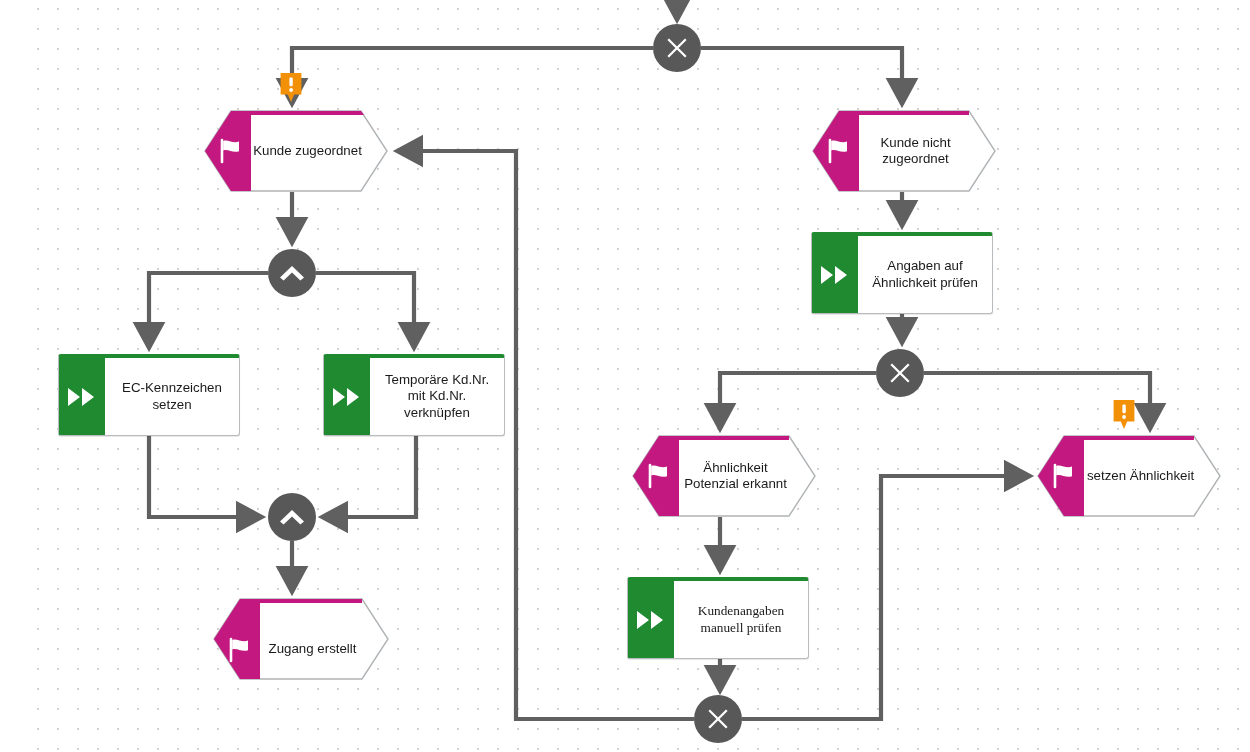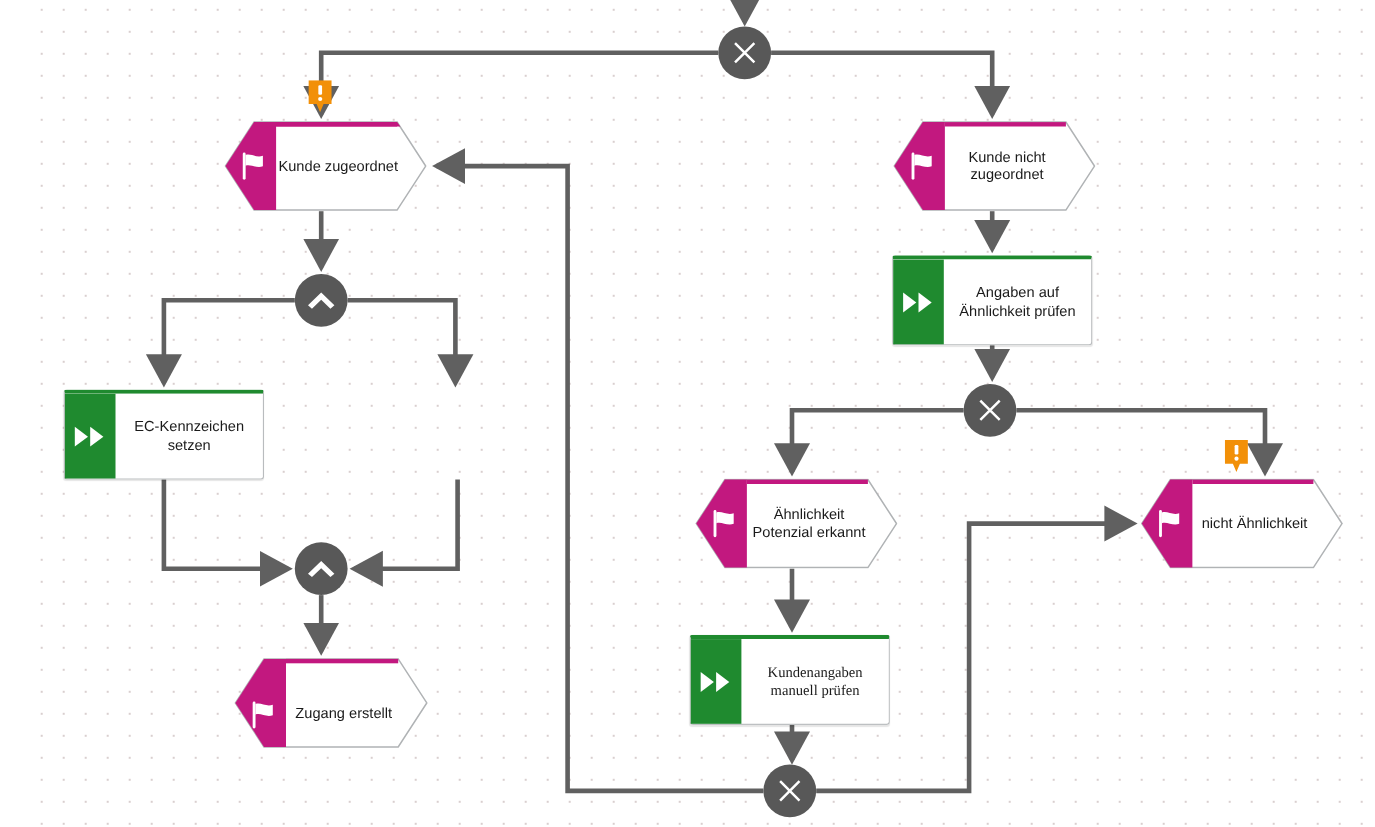"Temporäre Kd.Nr." div.task { html: none -> <div> <span> <svg> <path></path> <path></path> </svg> </span> <span>Temporäre Kd.Nr. mit Kd.Nr. verknüpfen</span> </div> }
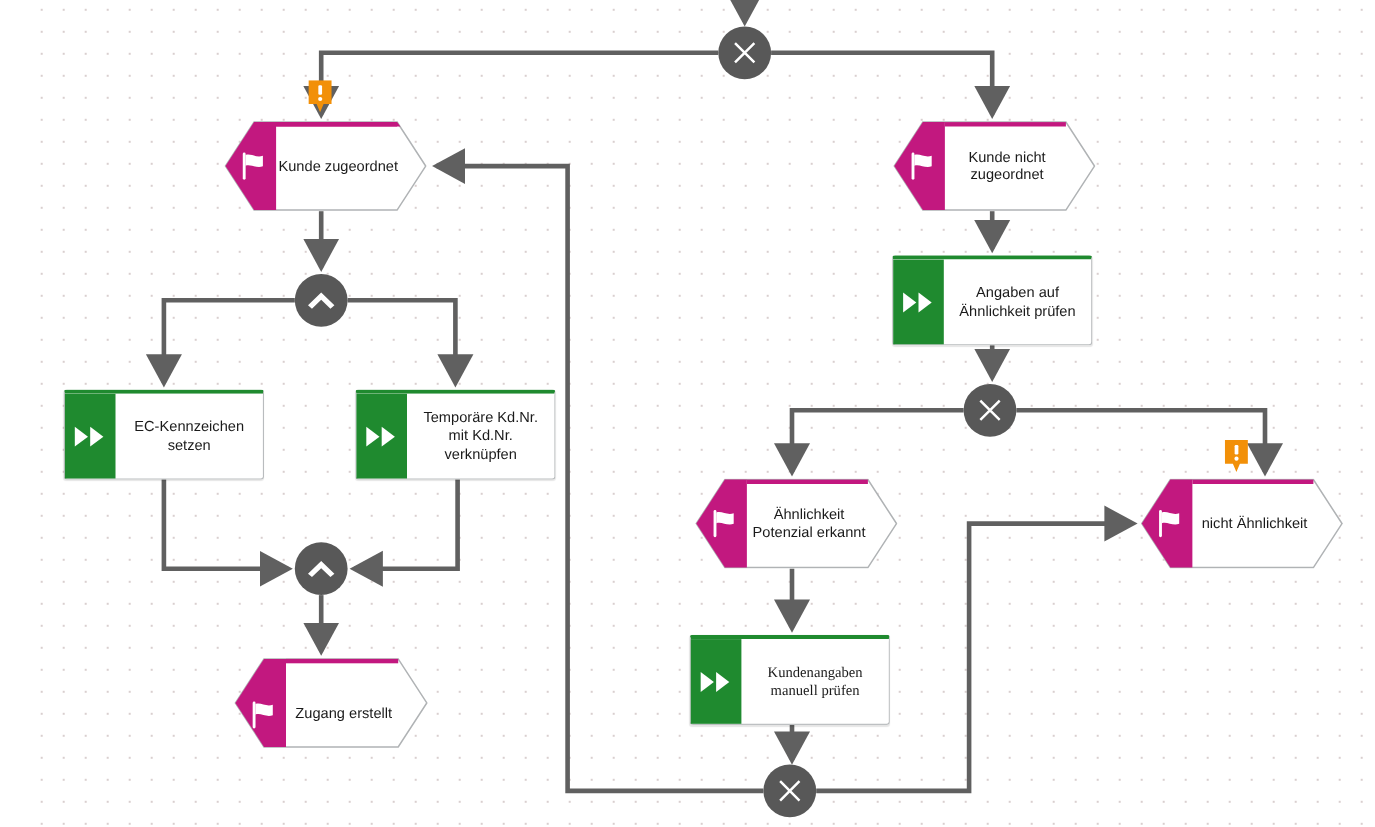"nicht Ähnlichkeit" span.evt-label { text: nicht -> setzen }
